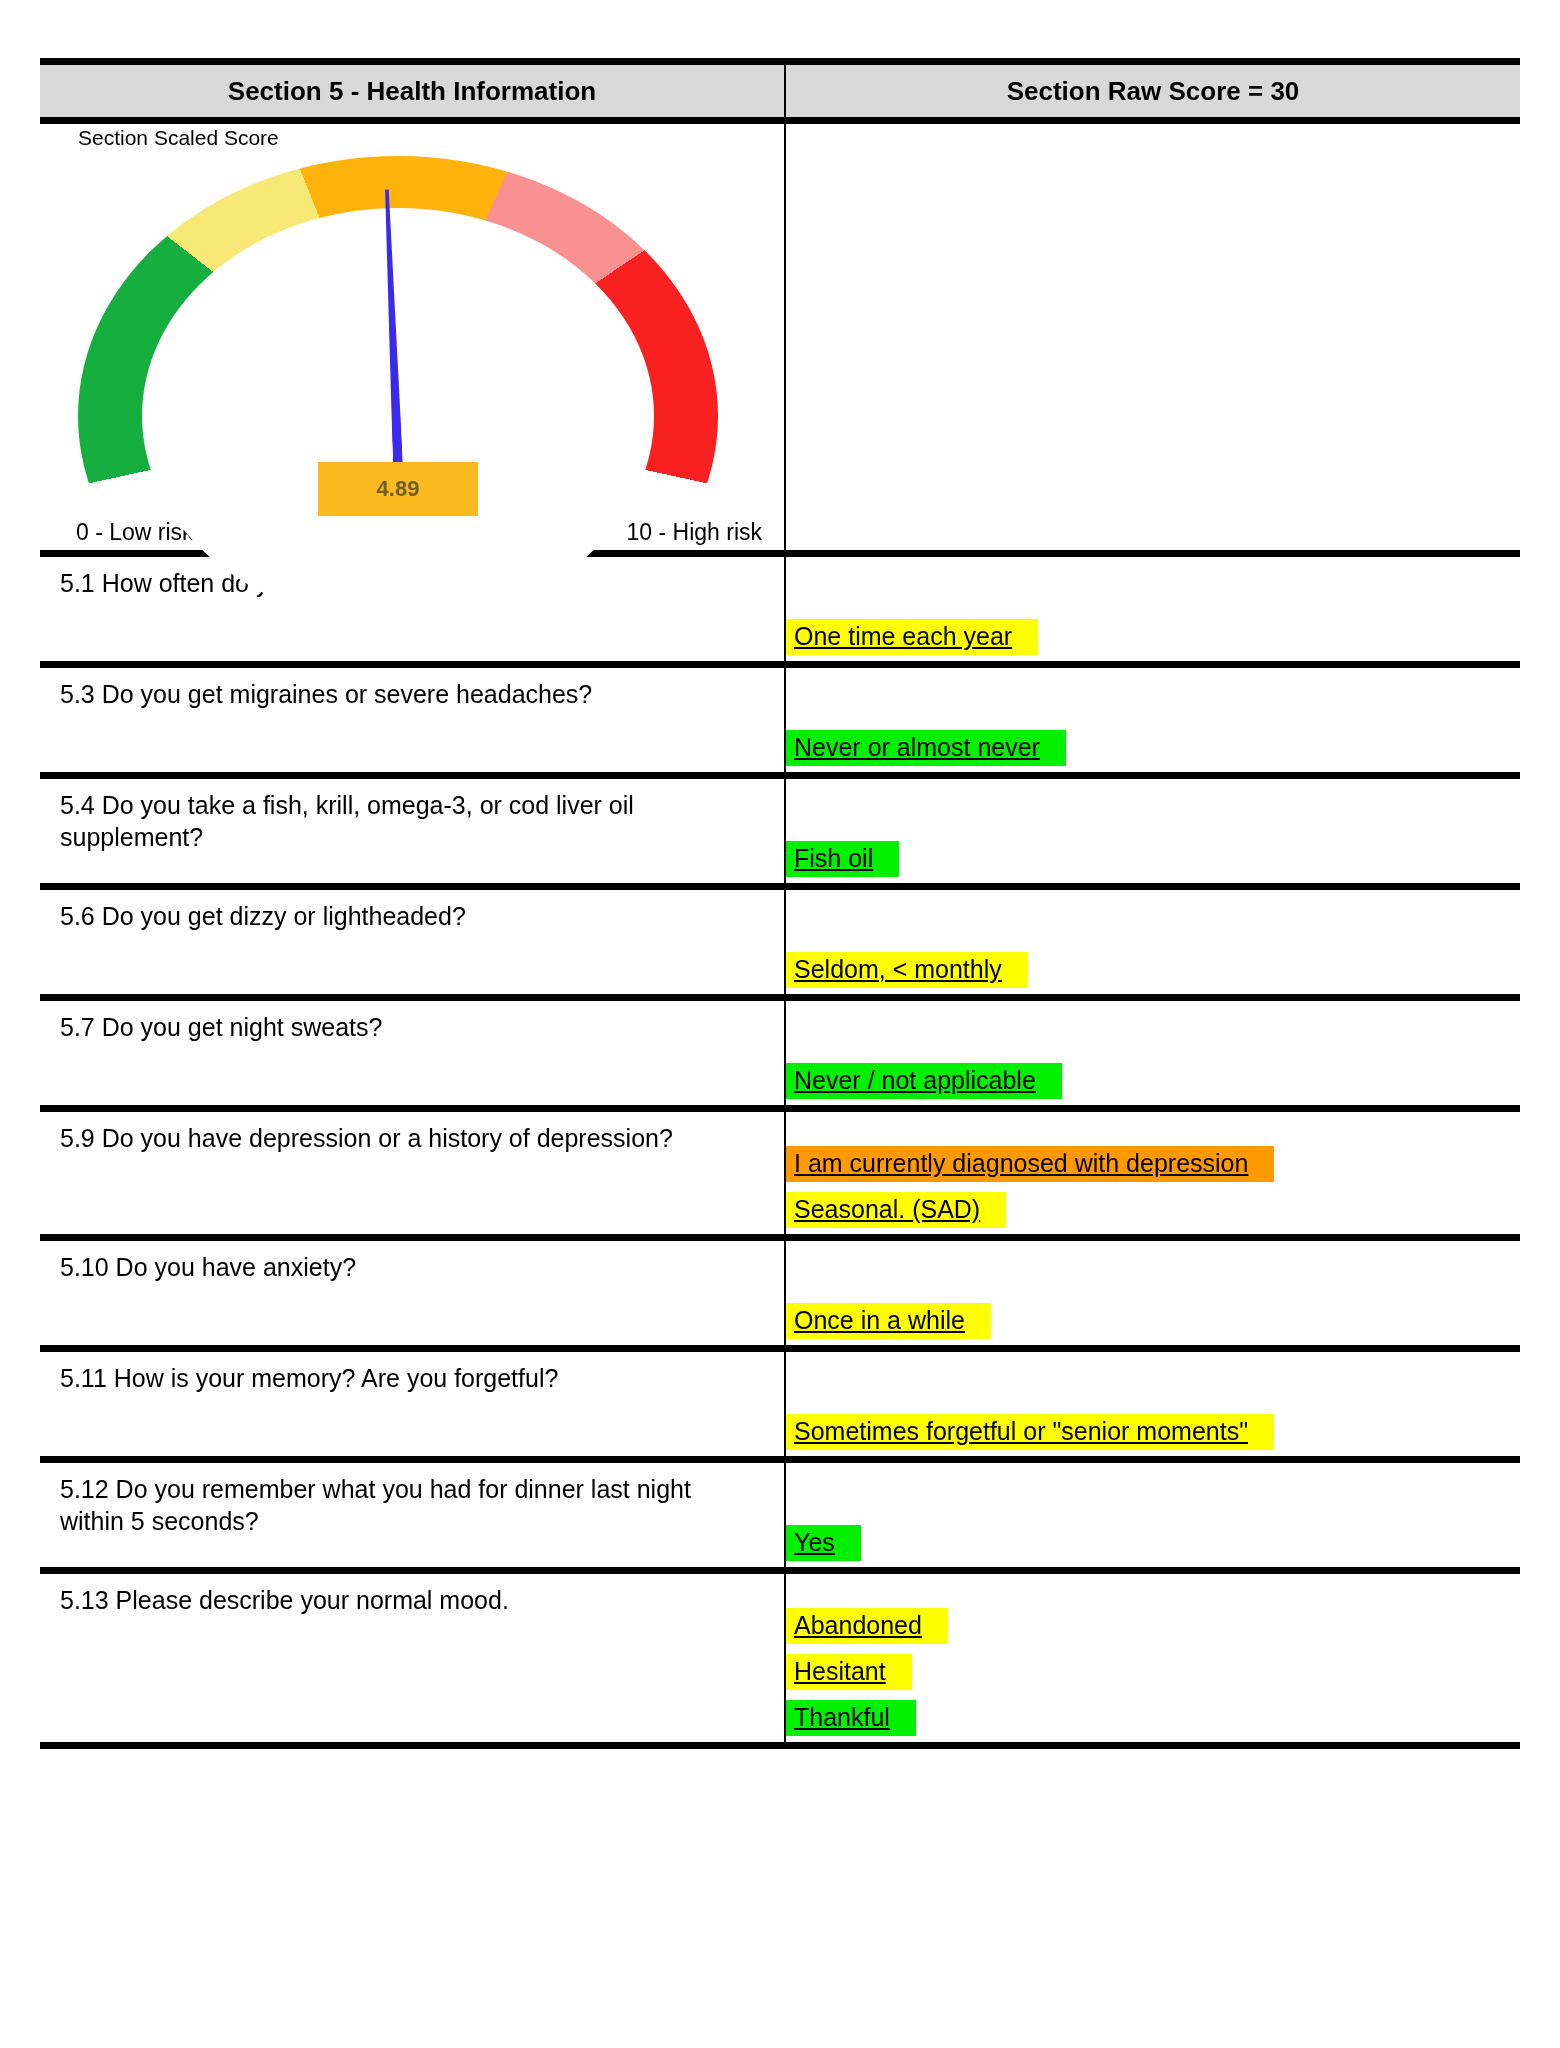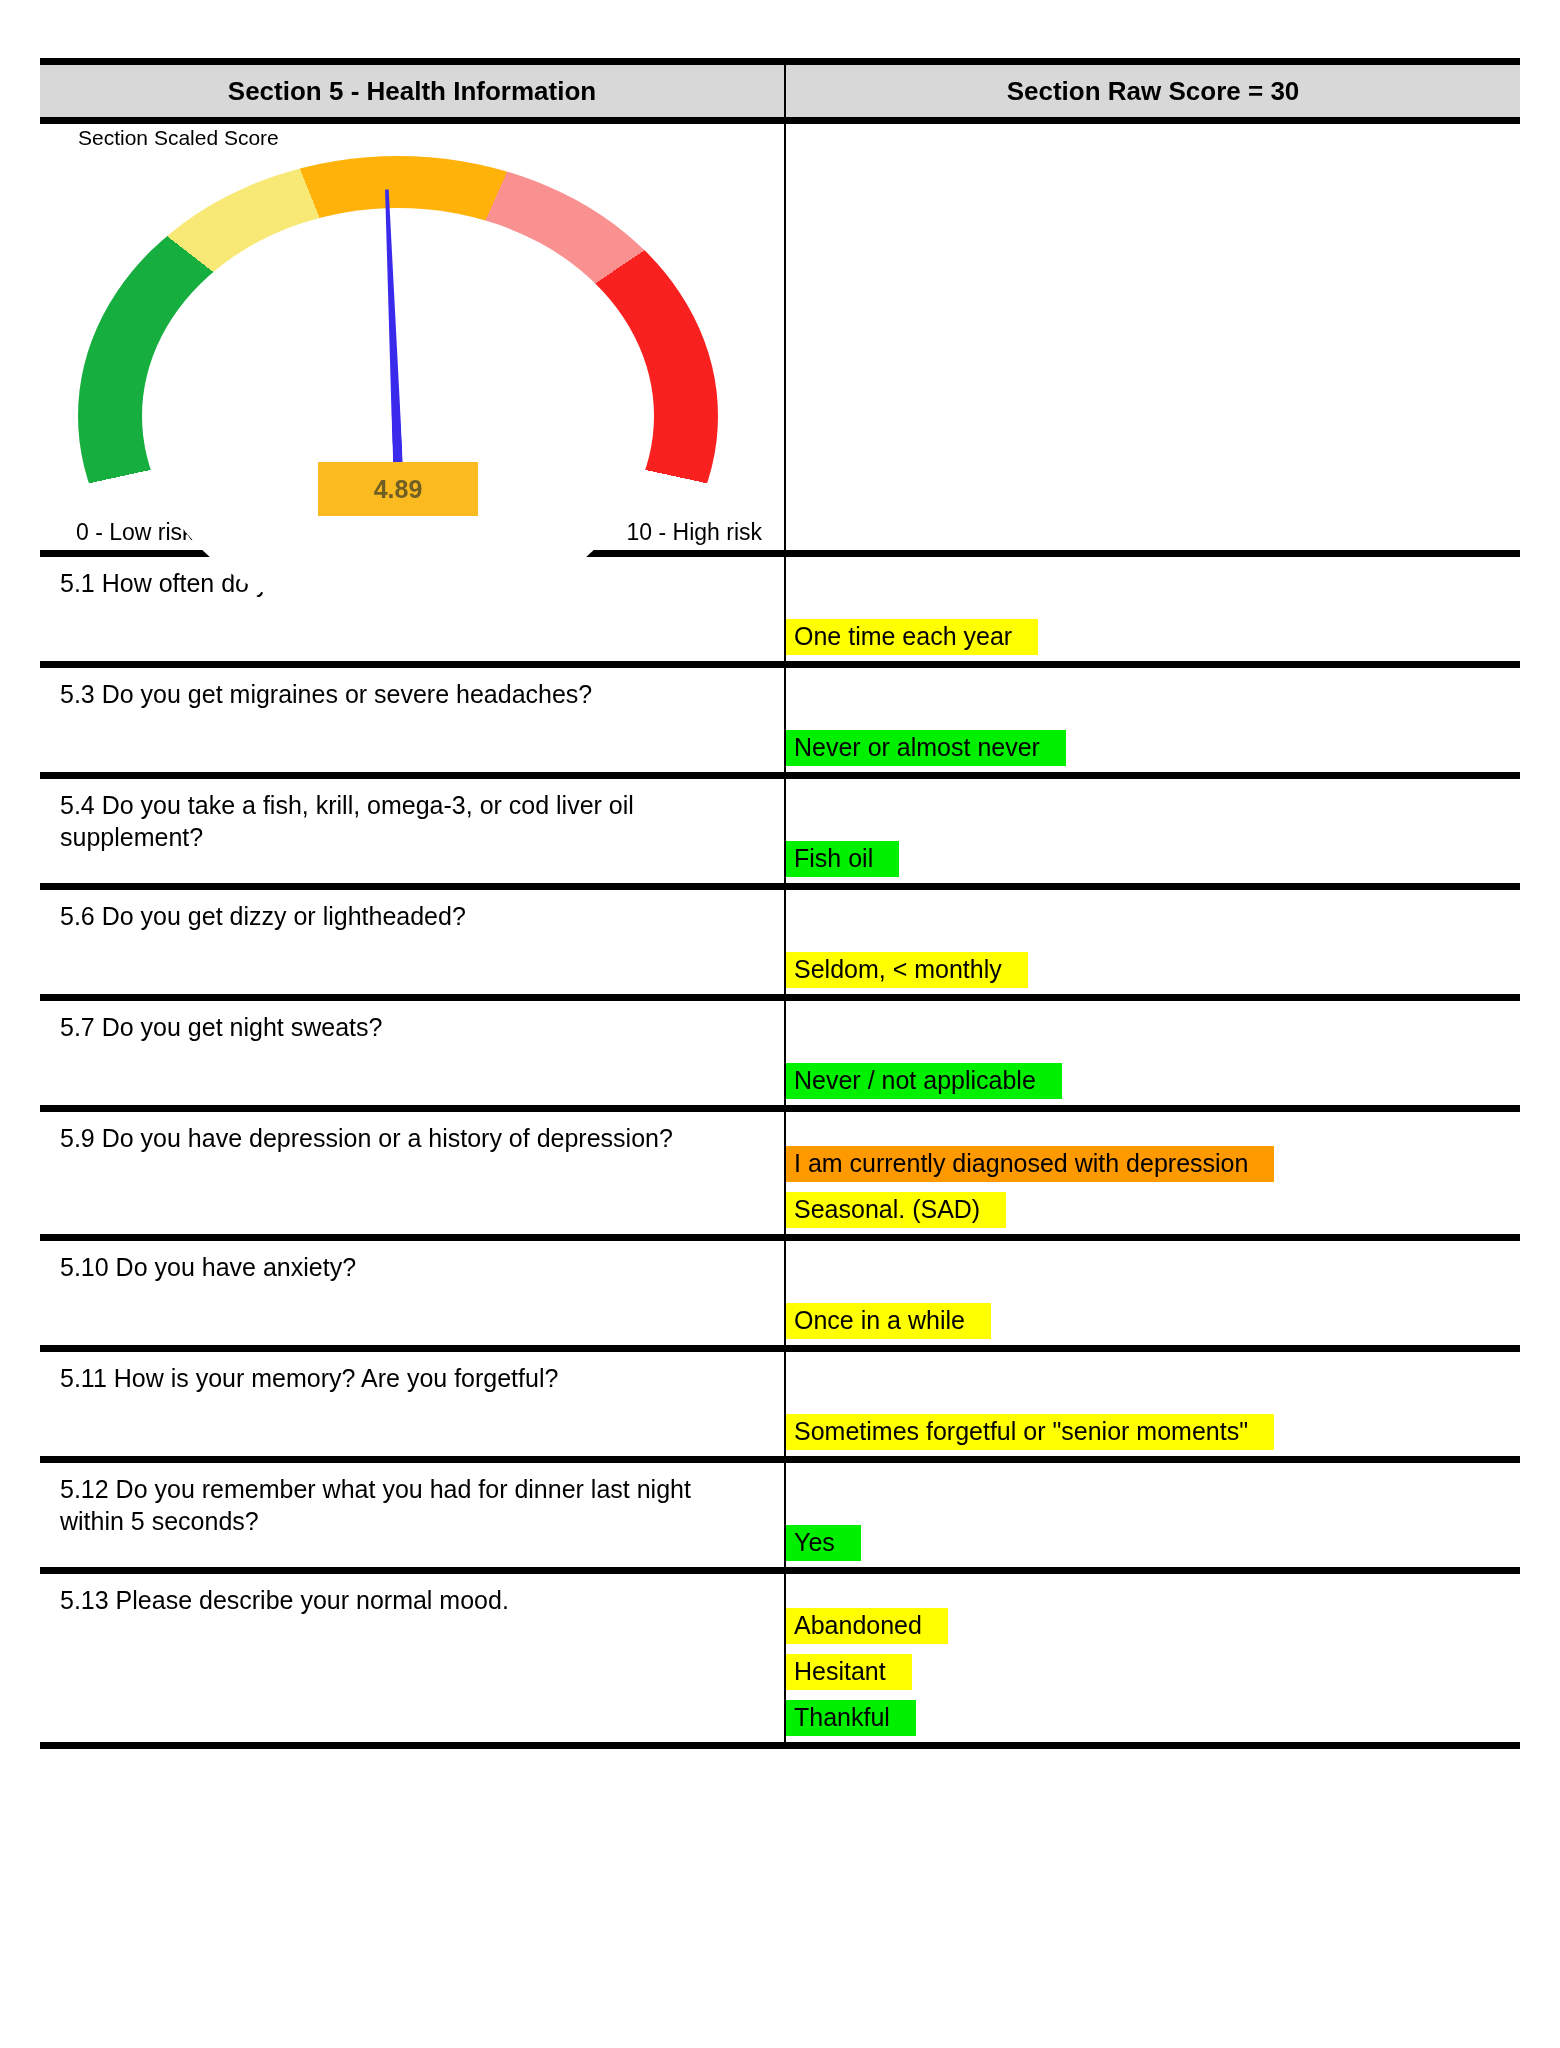"4.89" .value-box { font-size: 25px -> 22px }
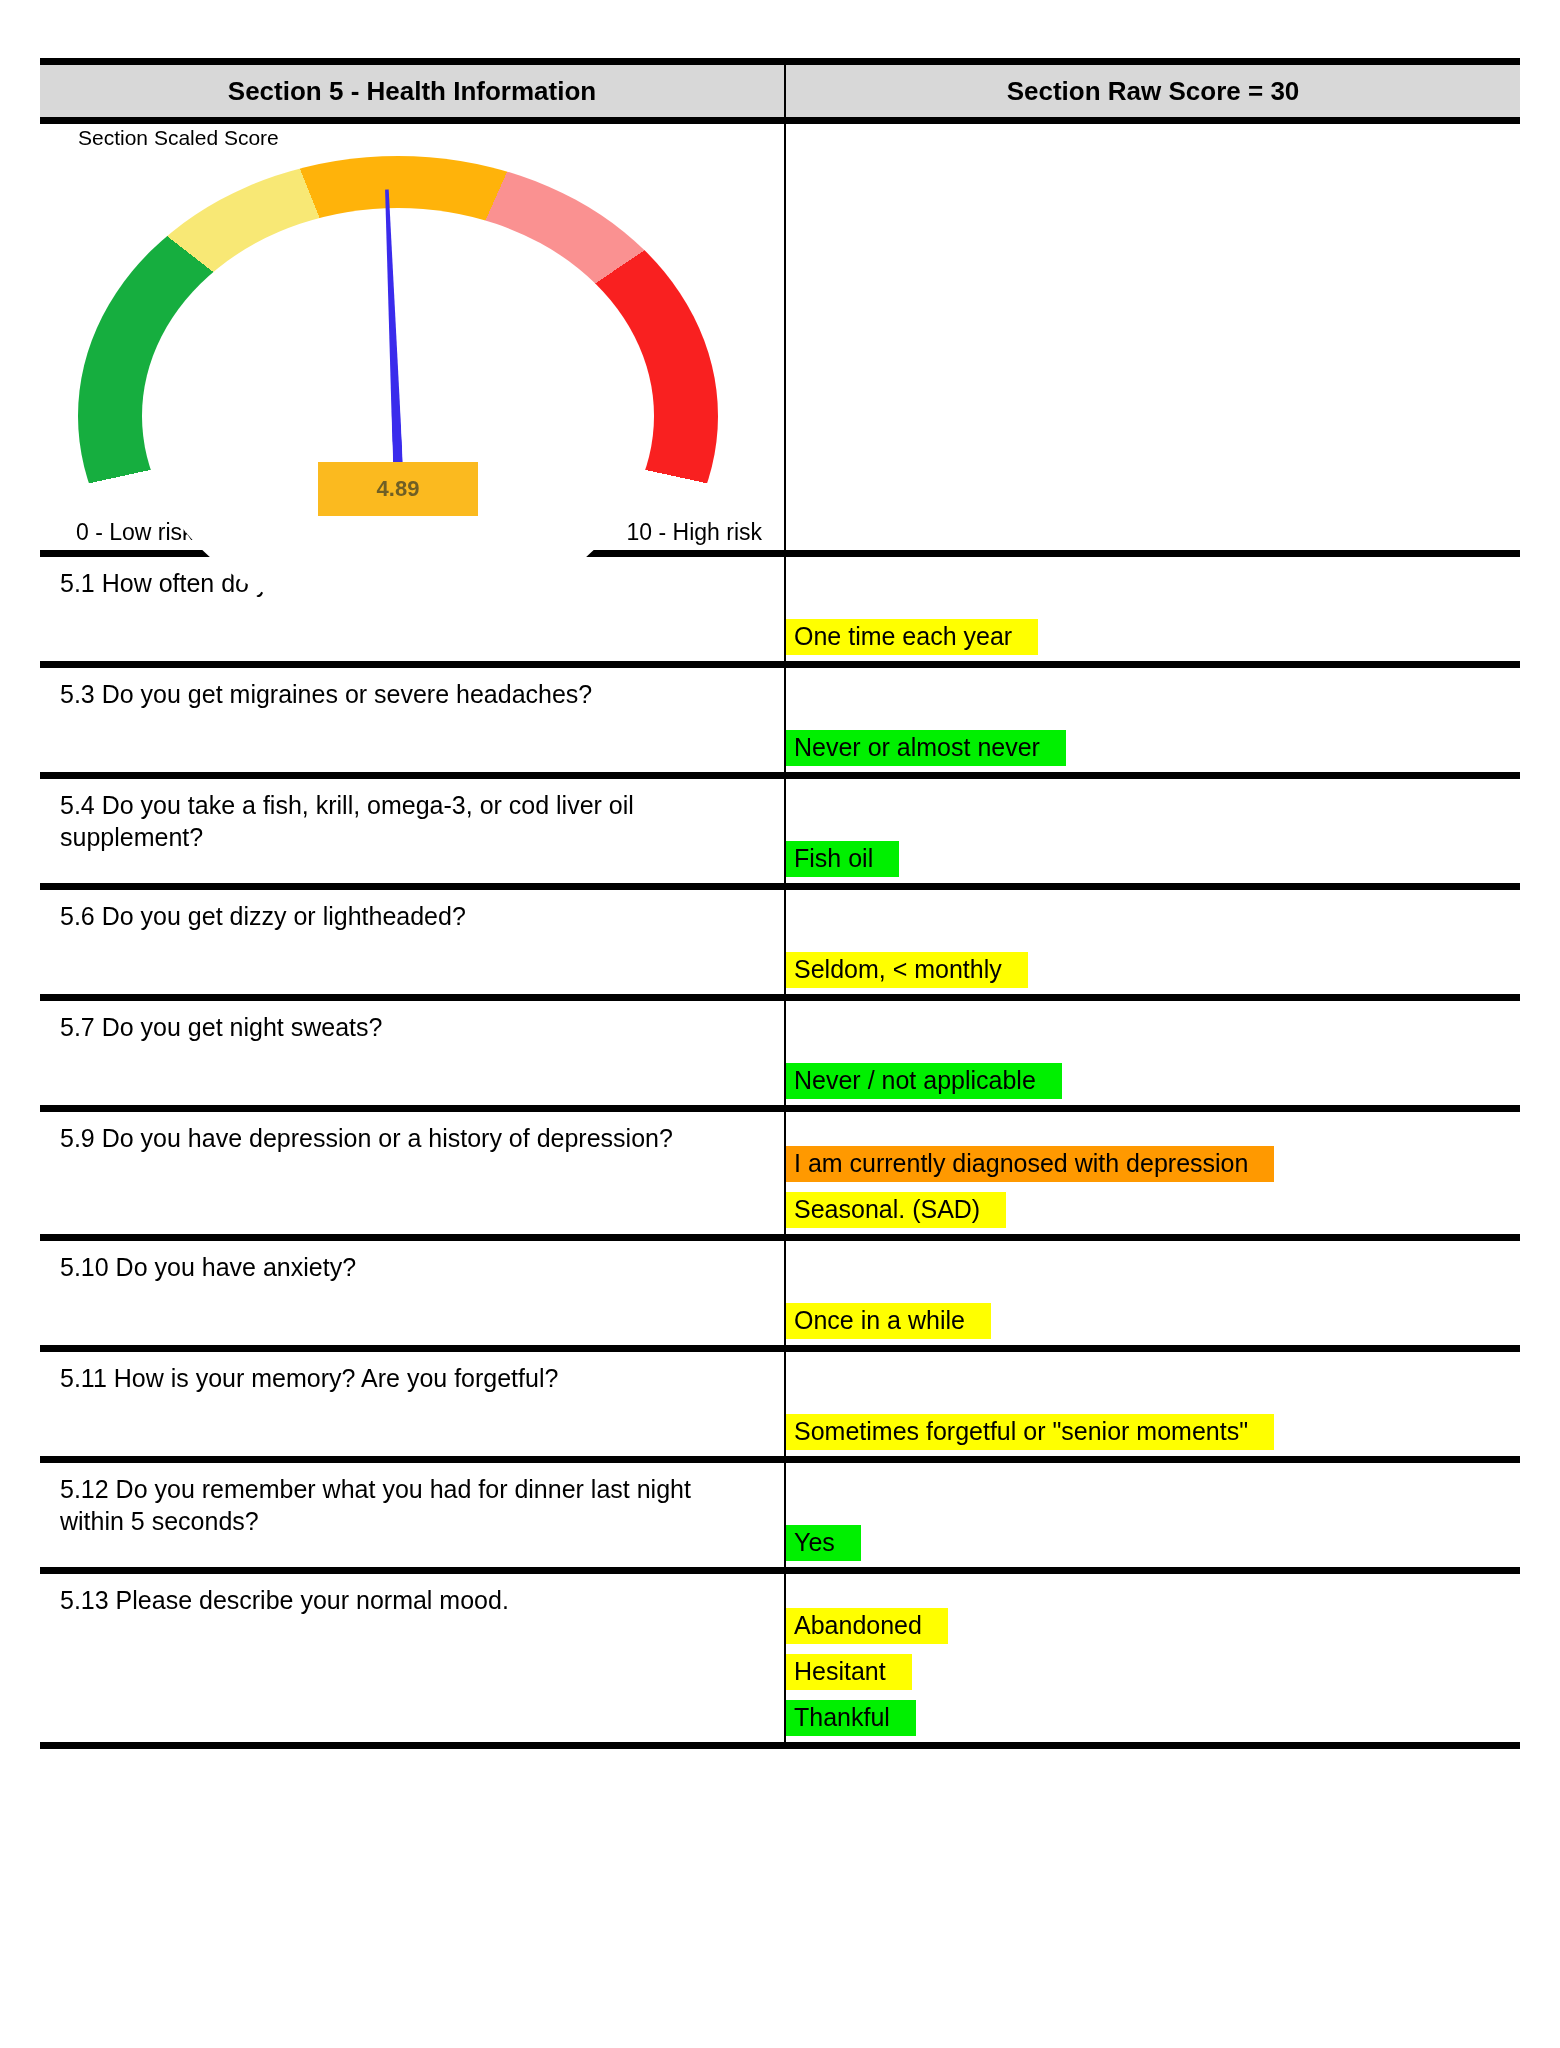"One time each year" .answer { text-decoration: none -> underline }
